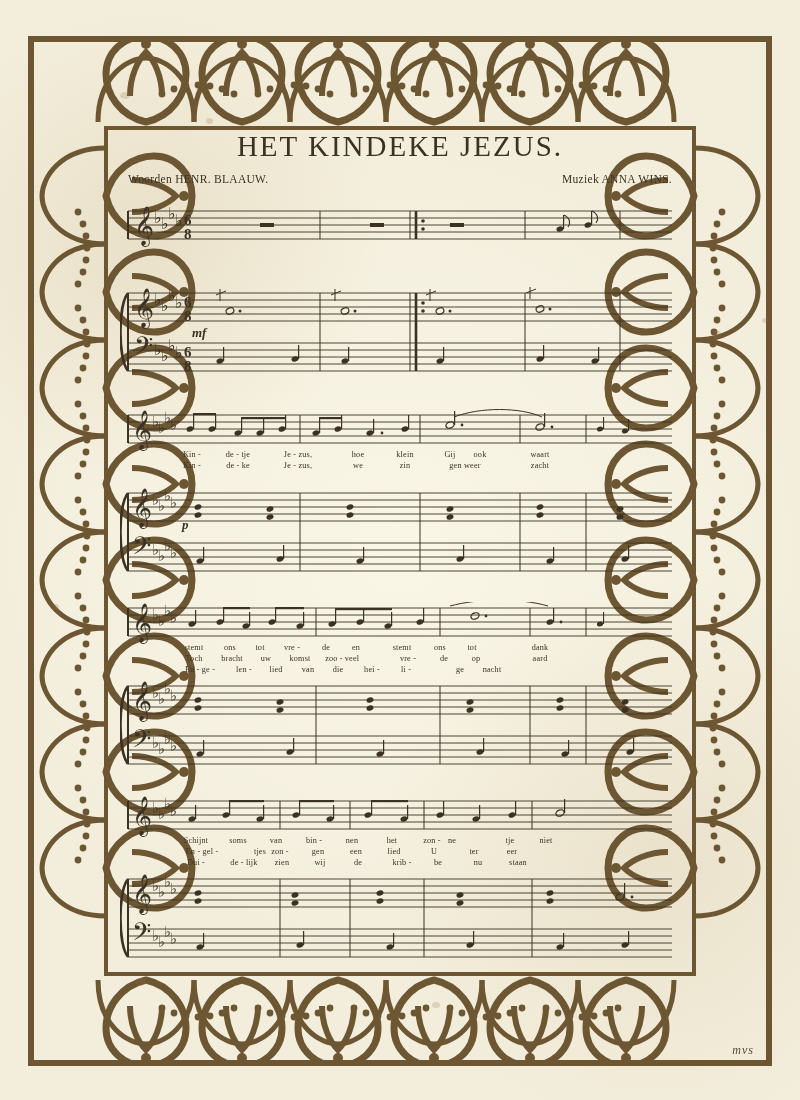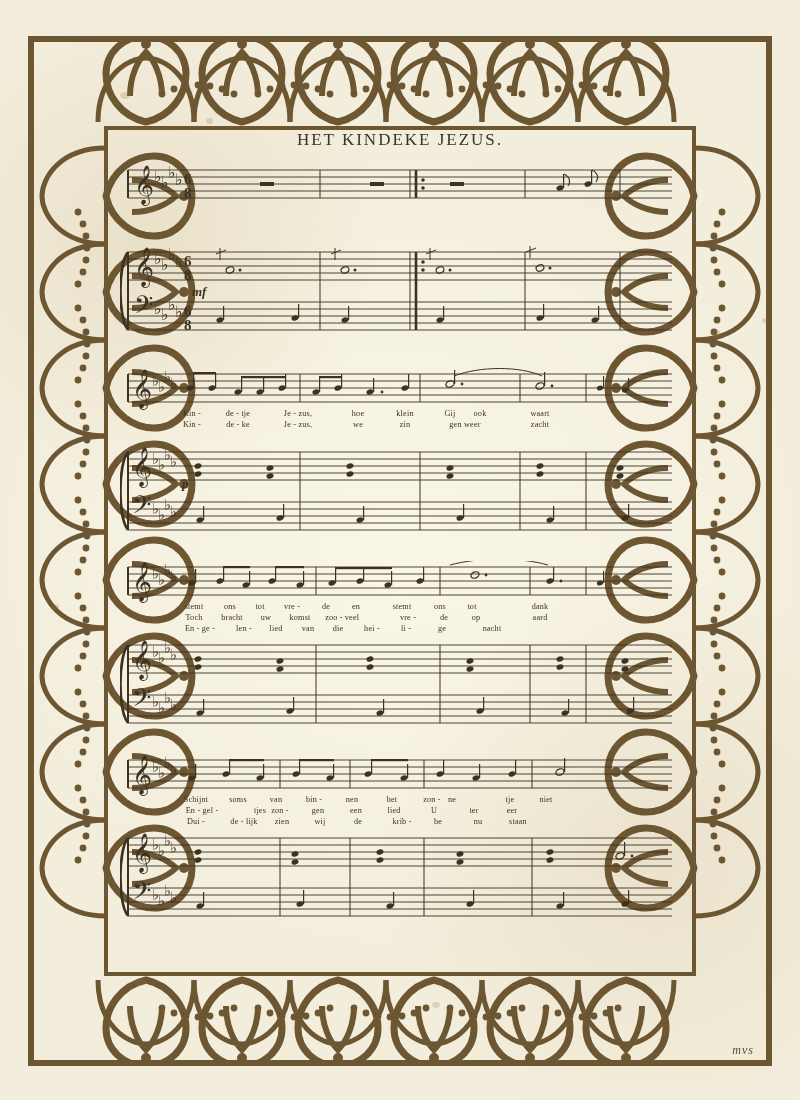"HET KINDEKE JEZUS." .title { font-size: 17px -> 29px }
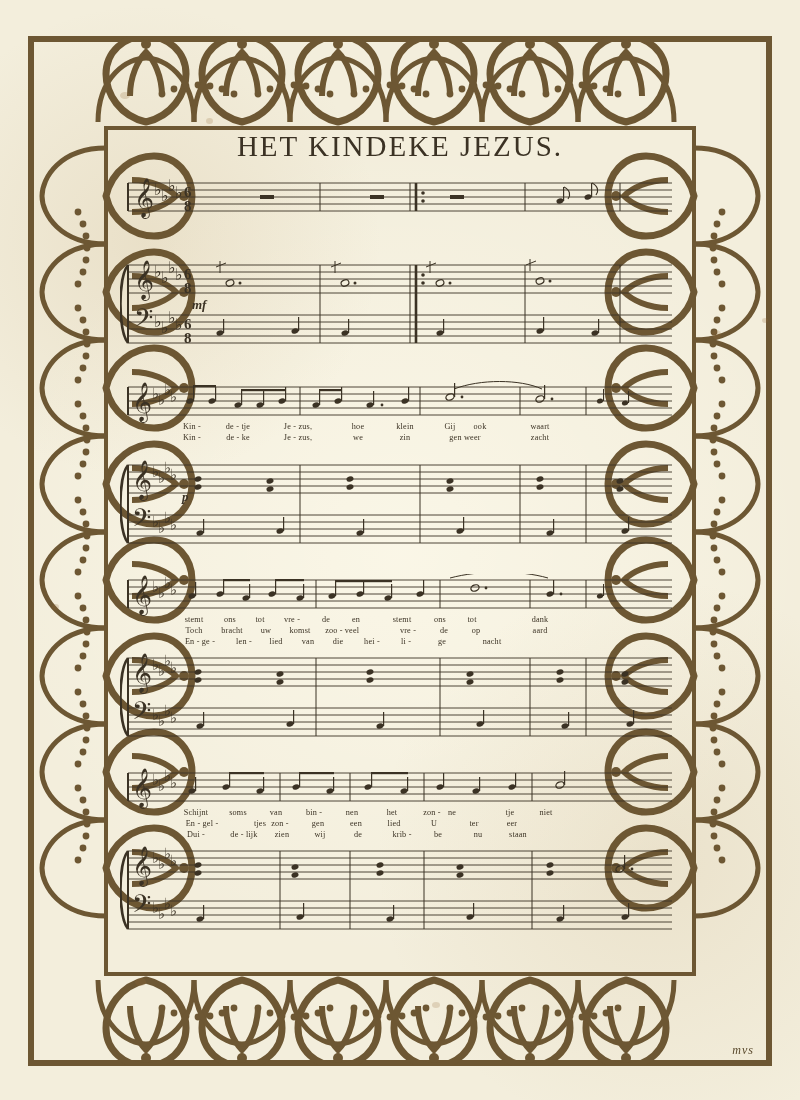"Woorden HENR. BLAAUW." div.credits { html: none -> <div> <span>Woorden HENR. BLAAUW.</span> <span>Muziek ANNA WINS.</span> </div> }
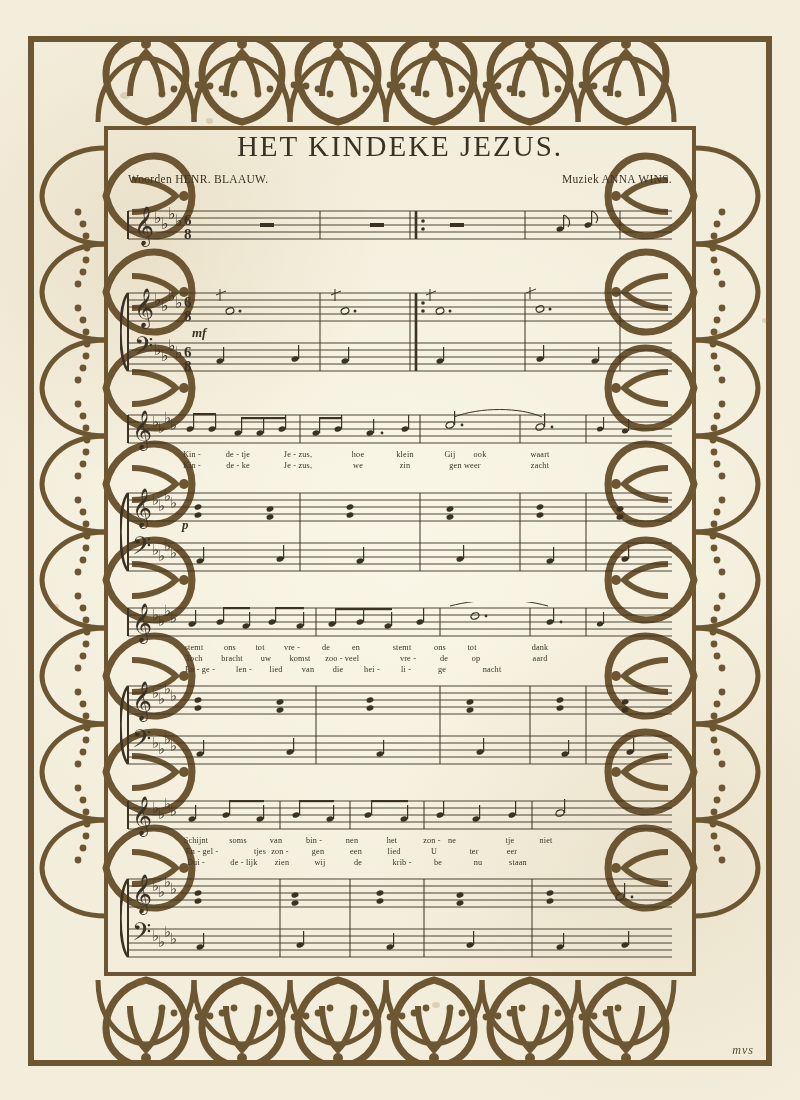"ge" span.syl { left: 322px -> 340px }
